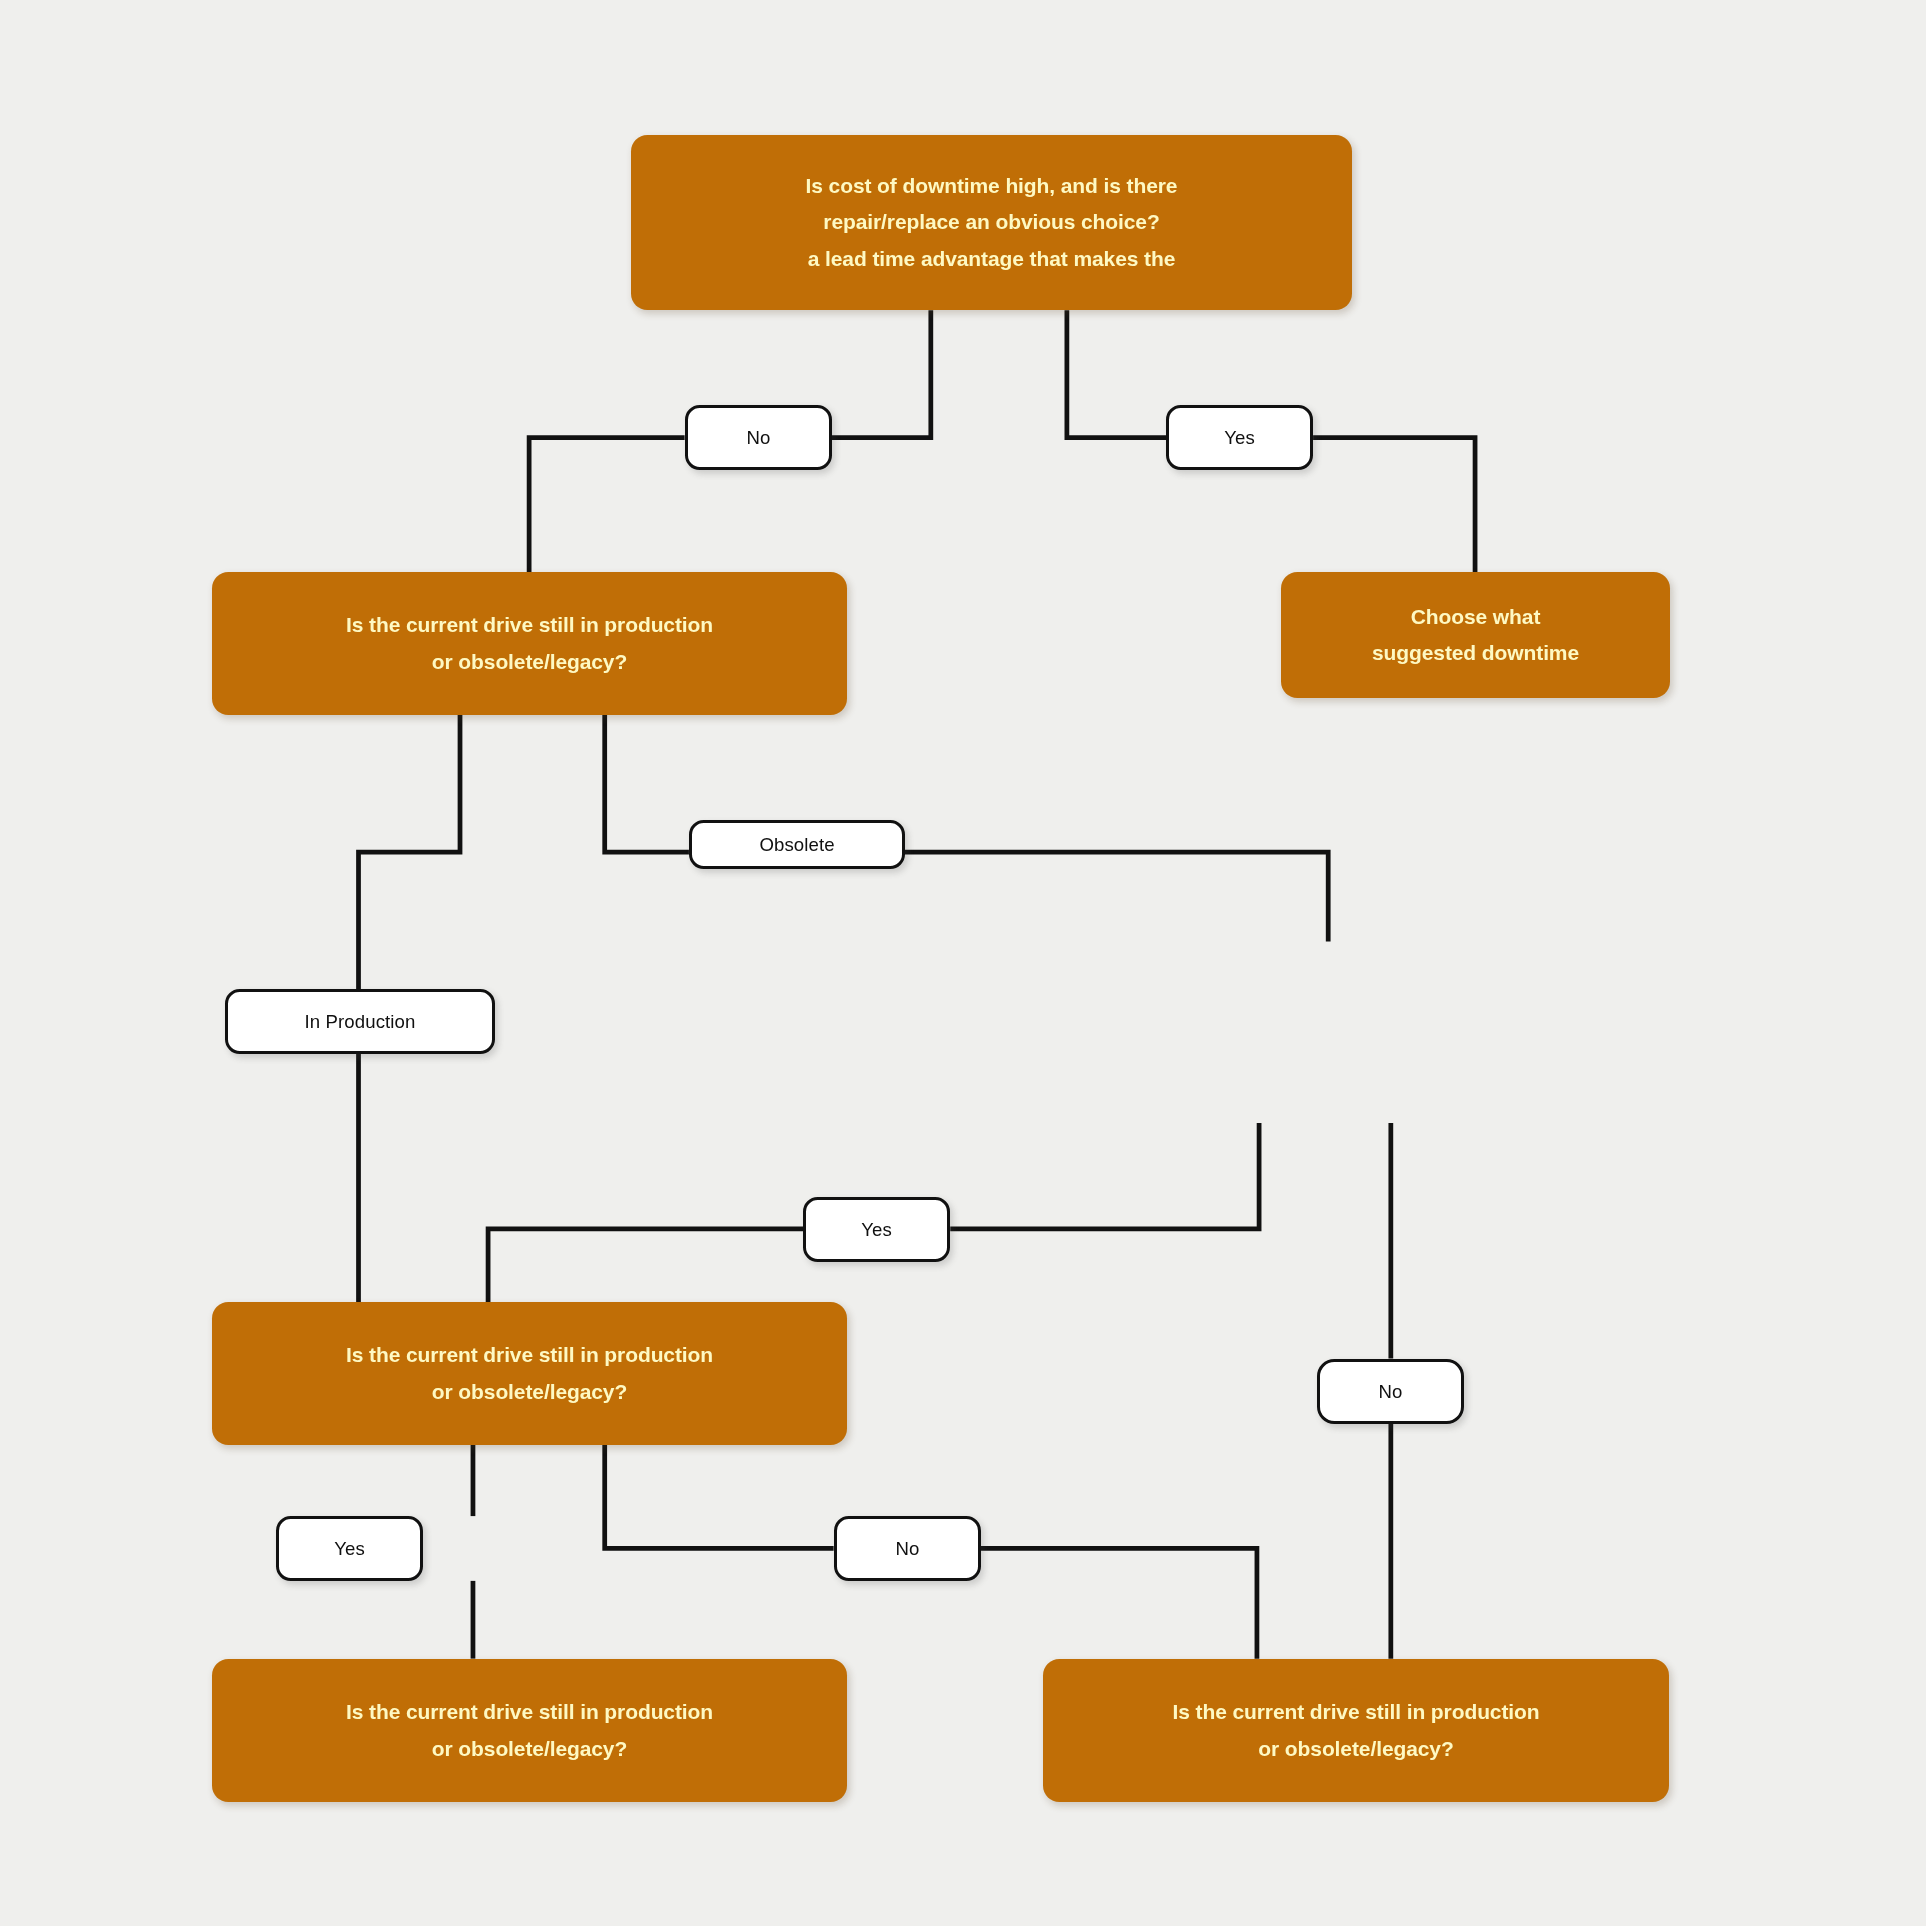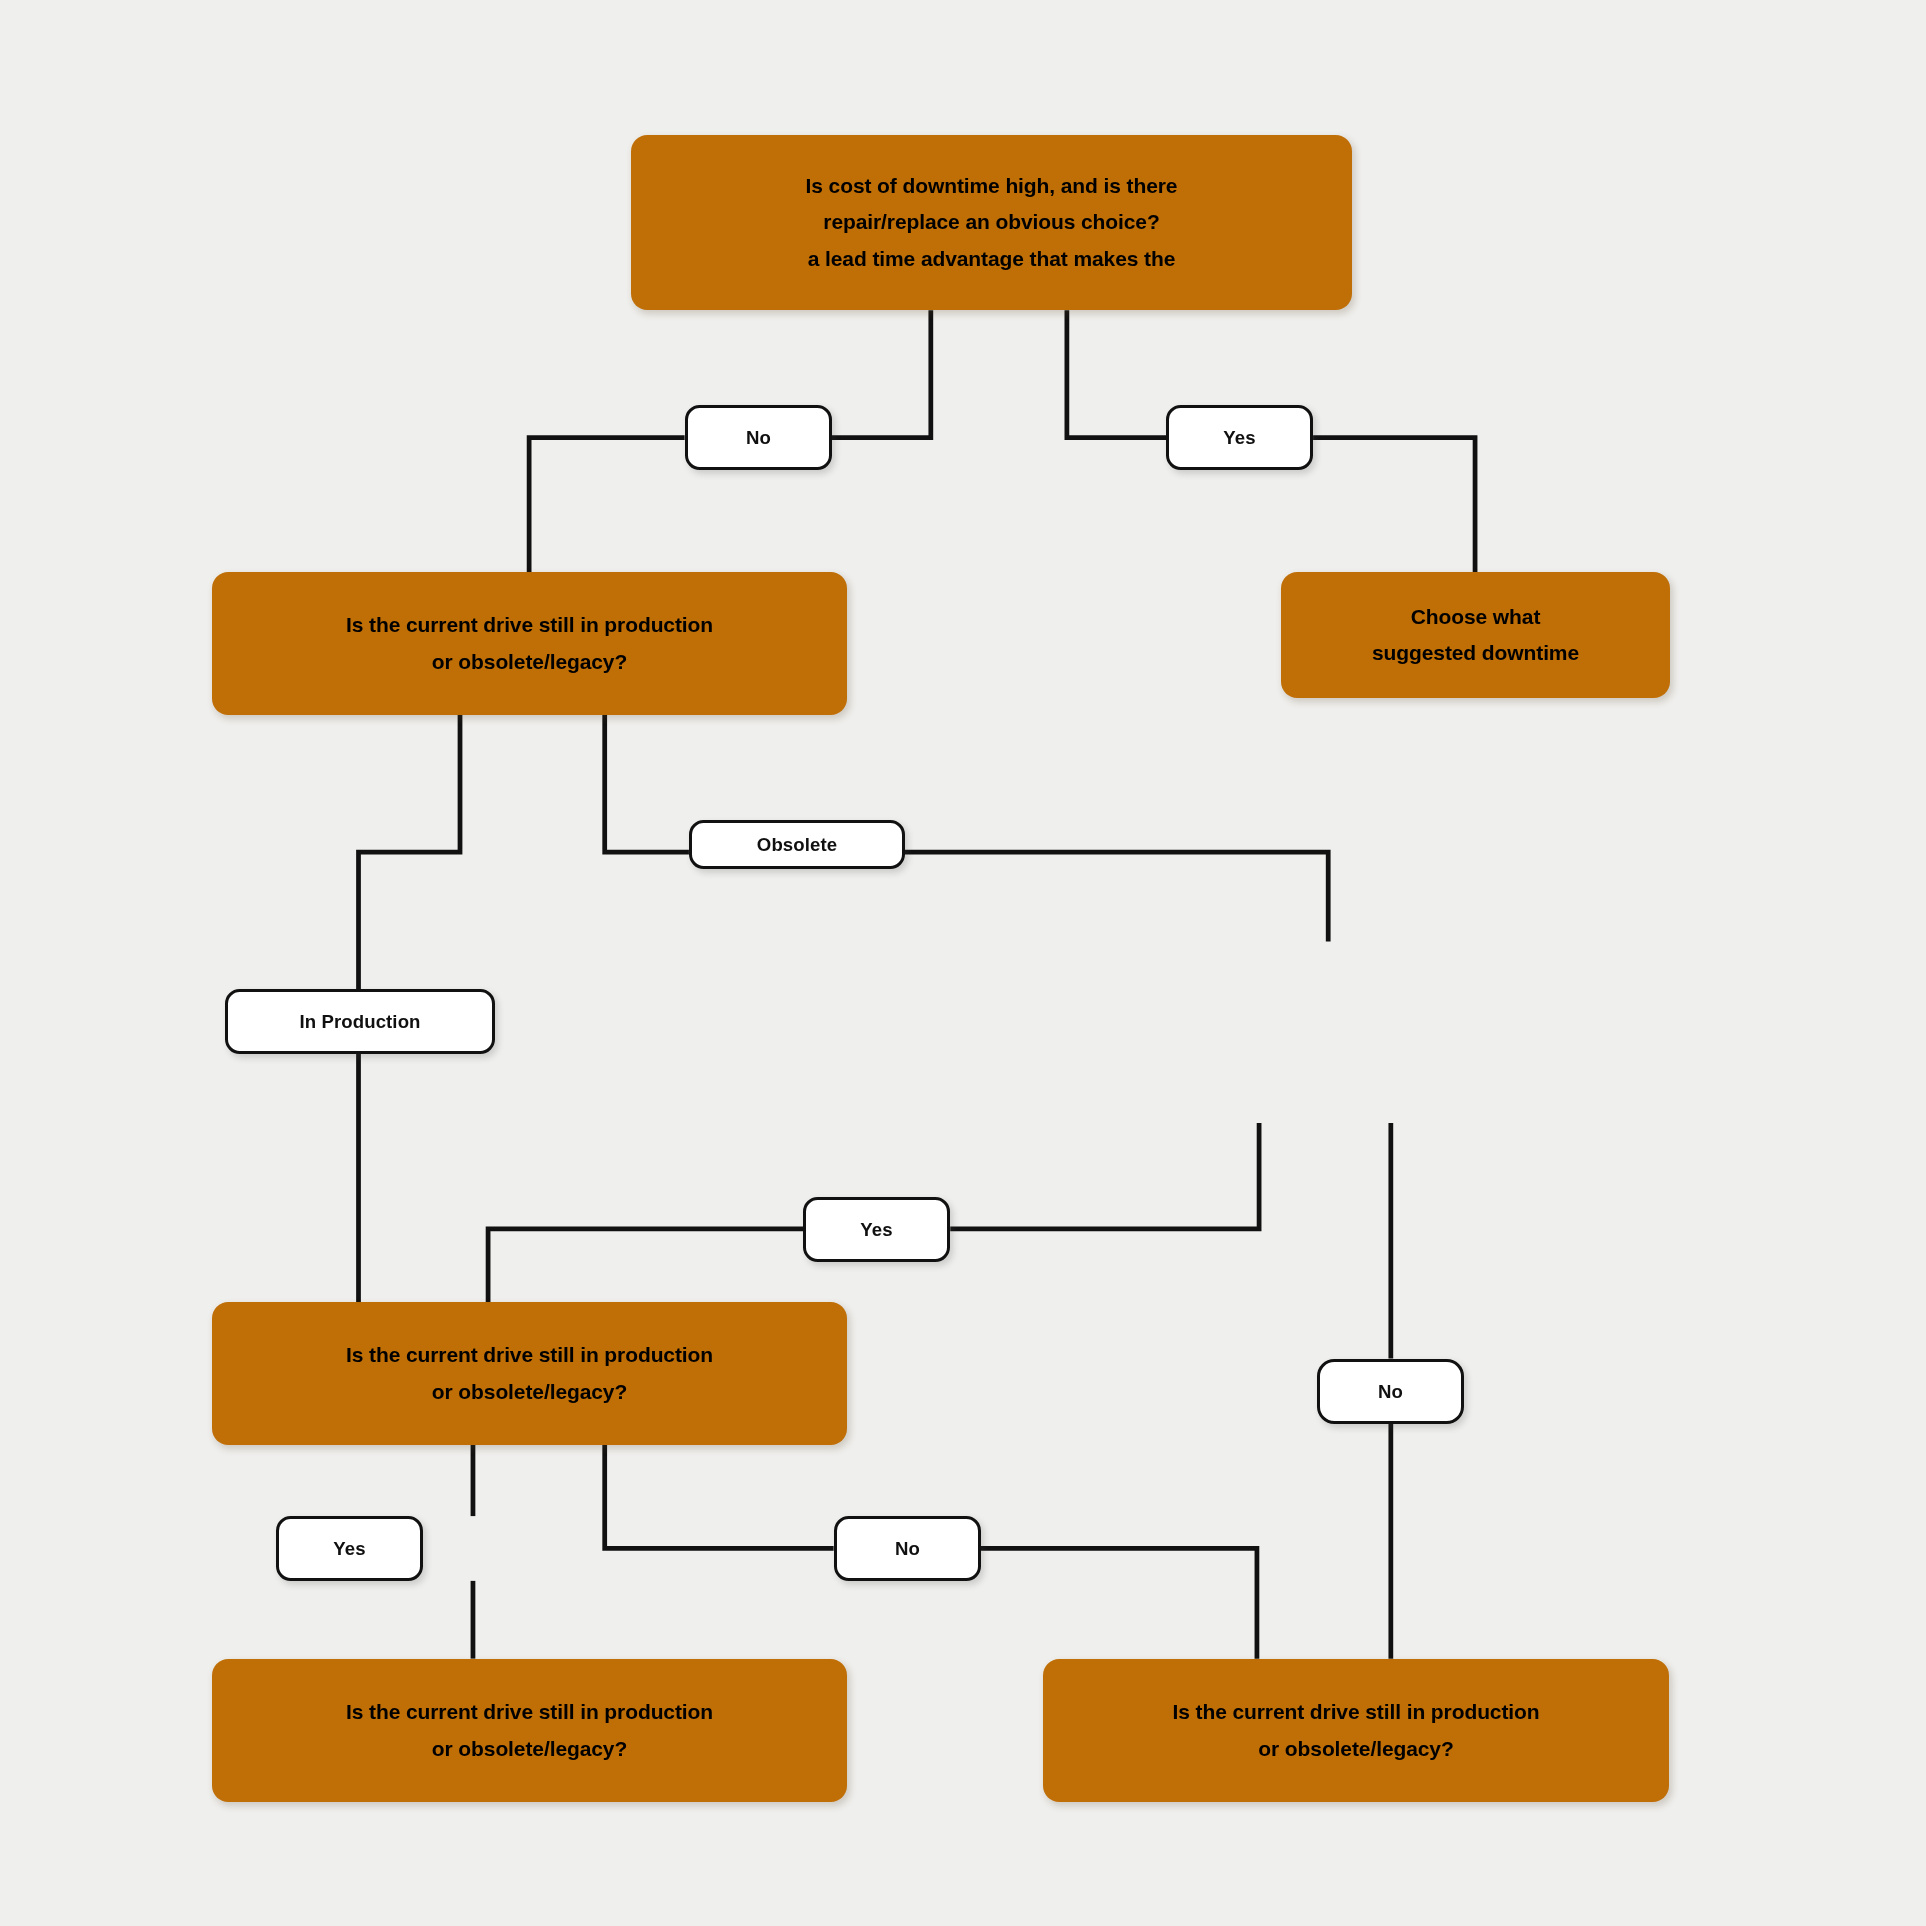"Is cost of downtime high," .obox { color: #000000 -> #fef9c3 }
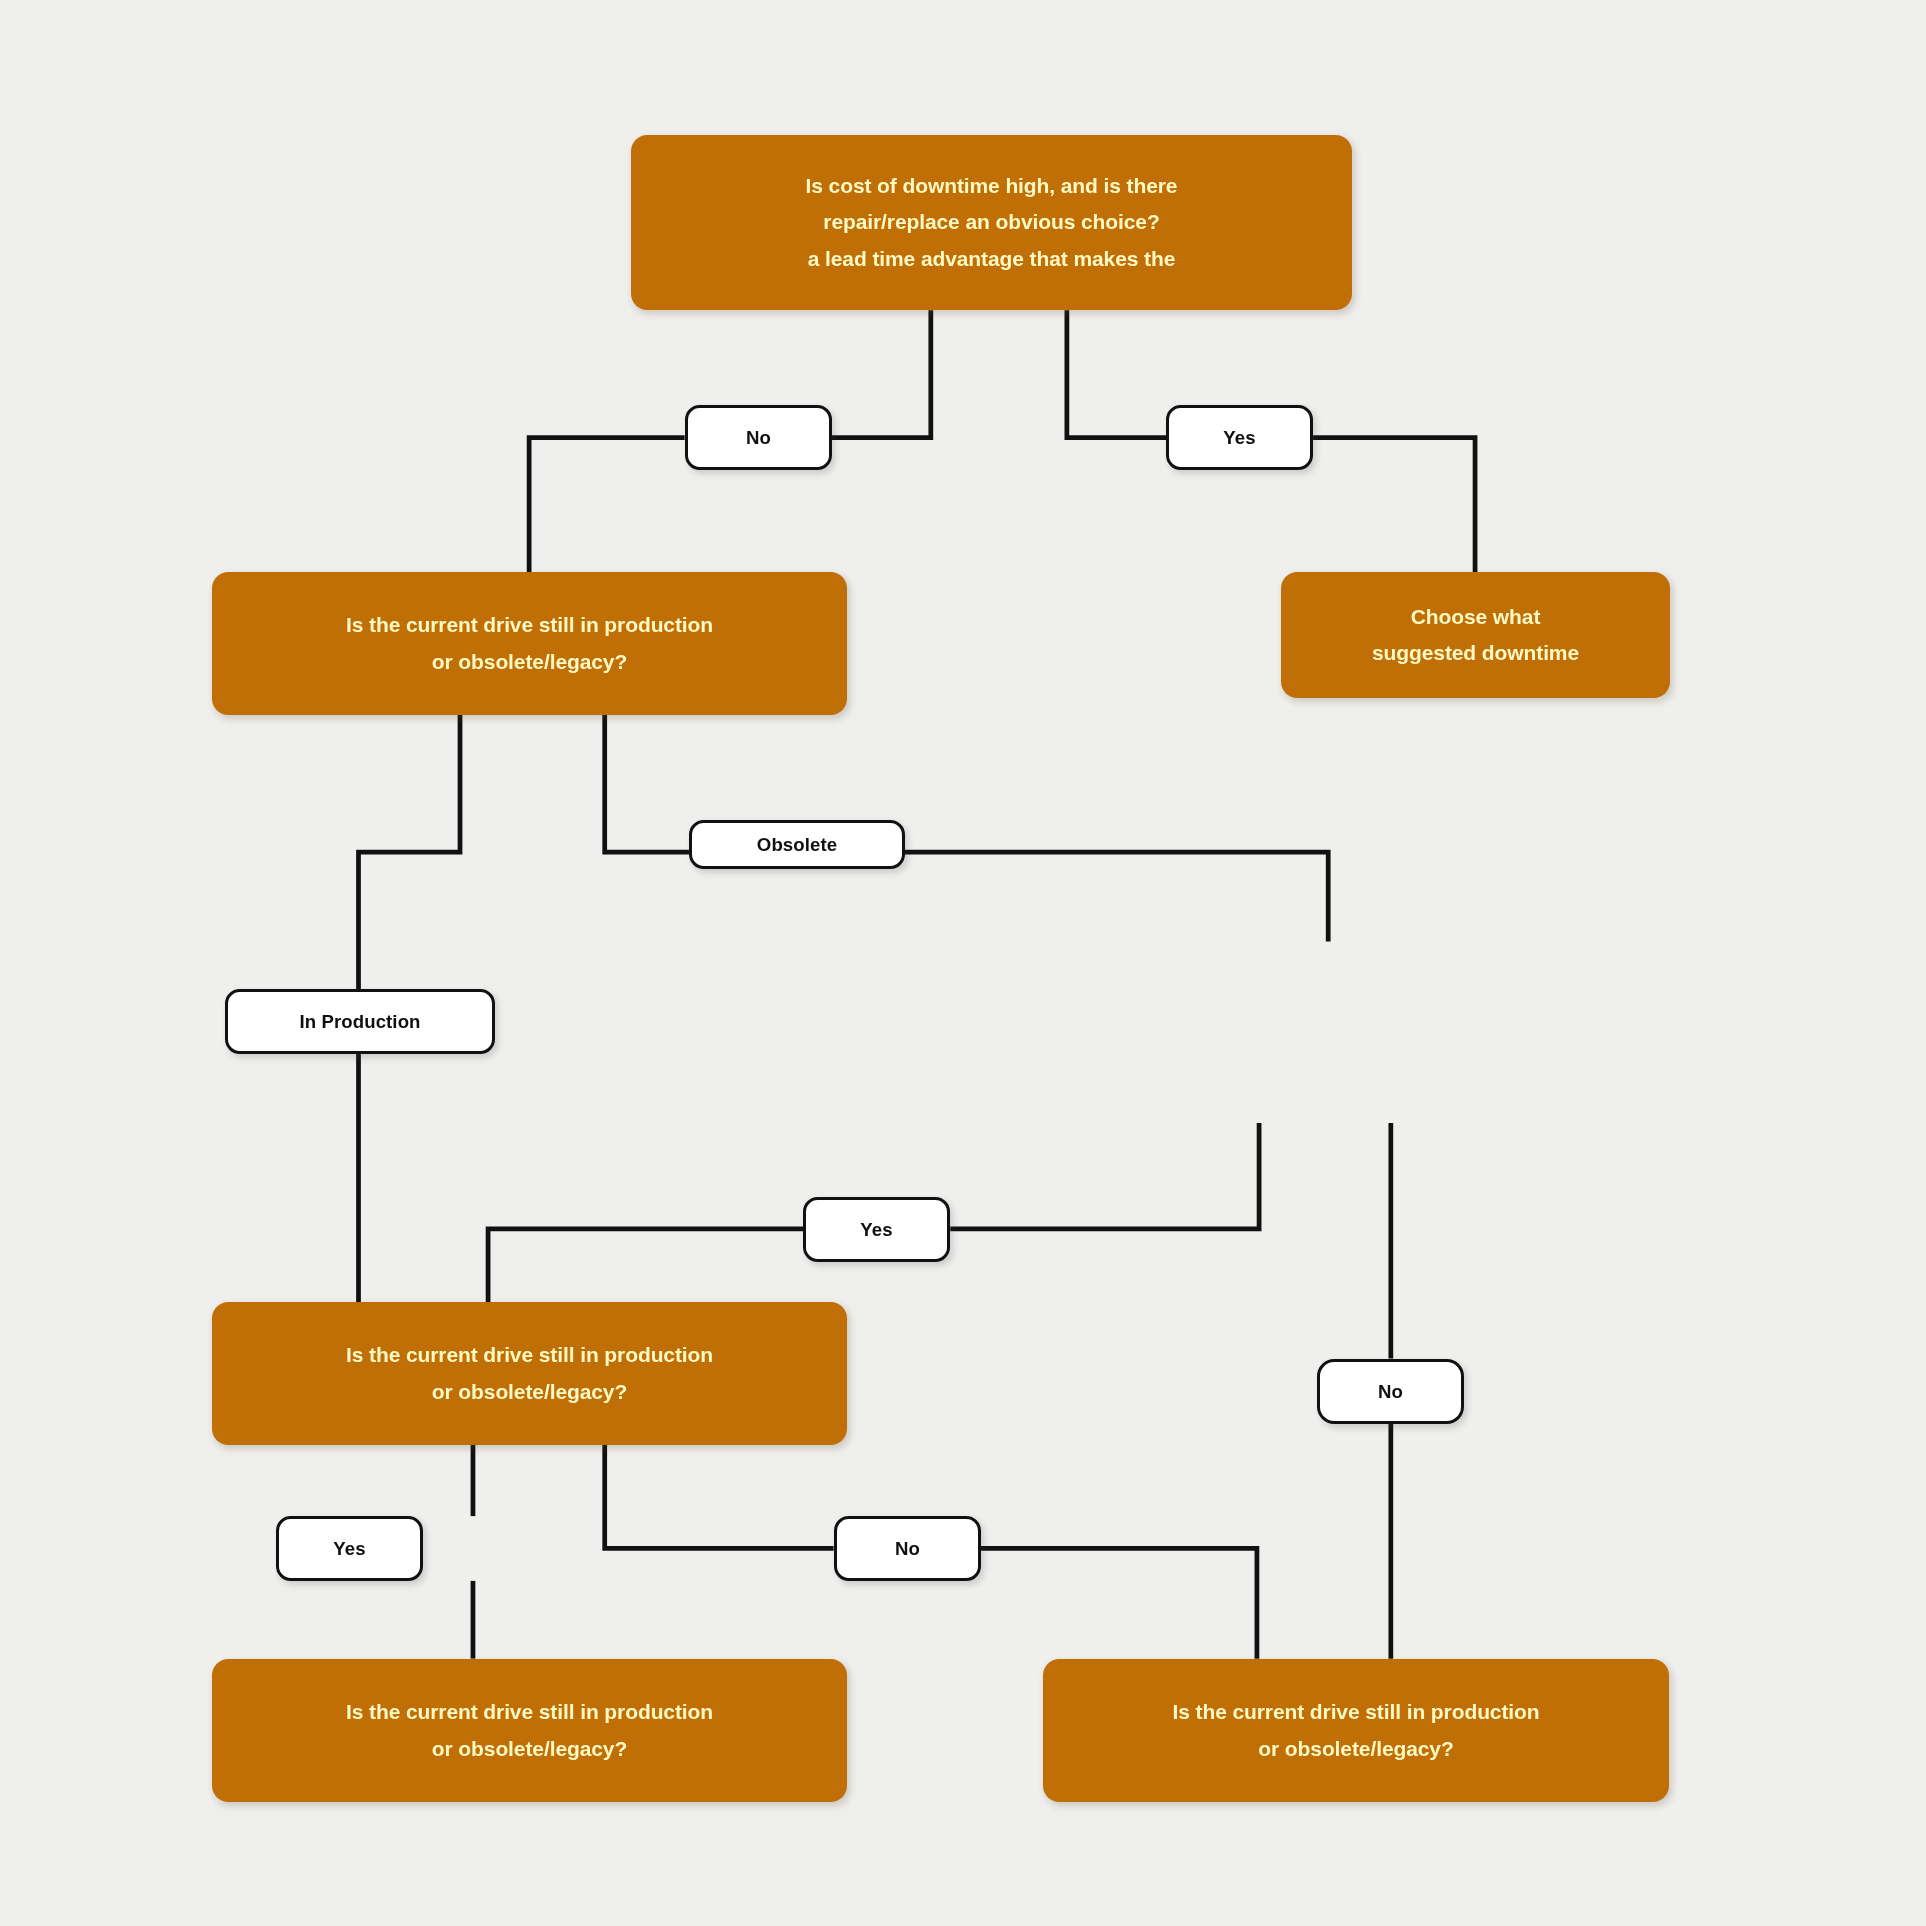"No" .pill { font-weight: bold -> normal }
